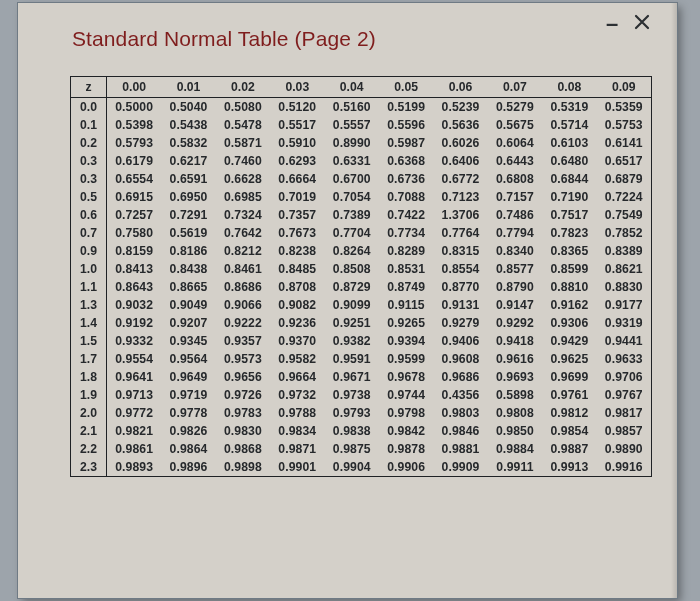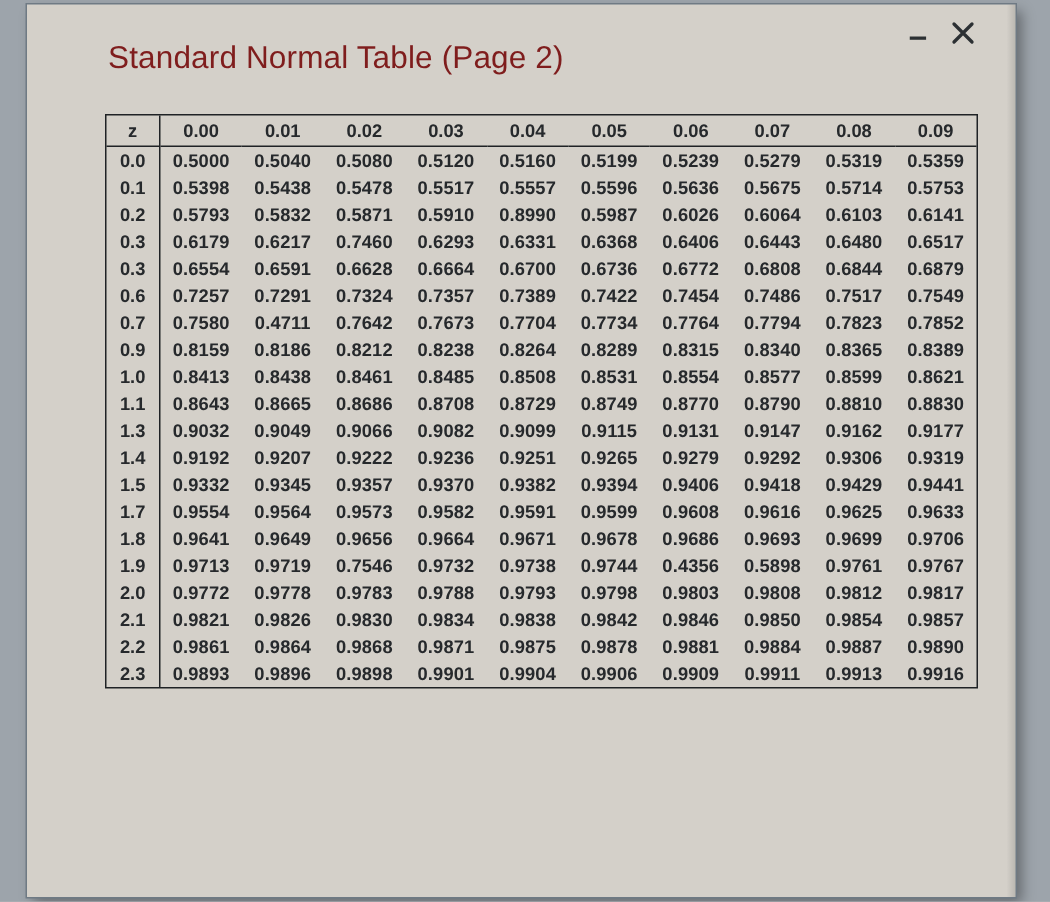"0.5" tr { html: none -> <tr> <td>0.5</td> <td>0.6915</td> <td>0.6950</td> <td>0.6985</td> <td>0.7019</td> <td>0.7054</td> <td>0.7088</td> <td>0.7123</td> <td>0.7157</td> <td>0.7190</td> <td>0.7224</td> </tr> }
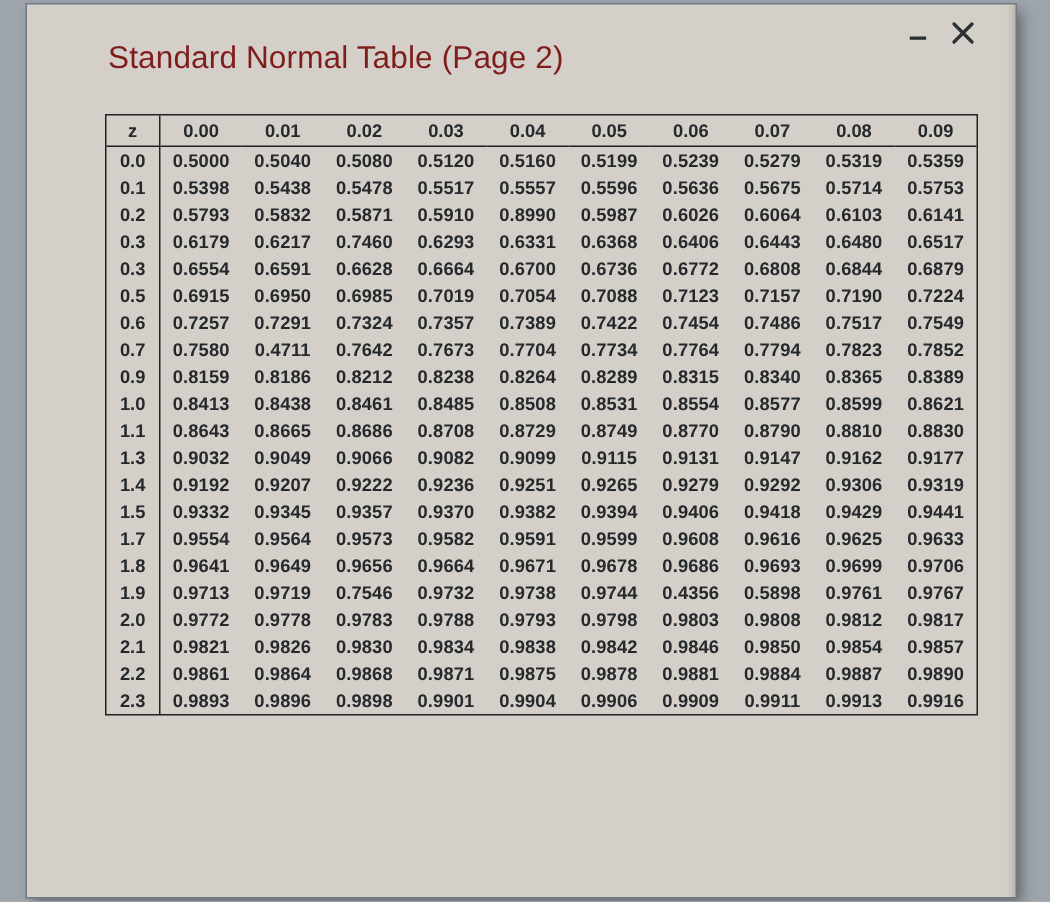"0.7454" td.val { text: 0.7454 -> 1.3706 }
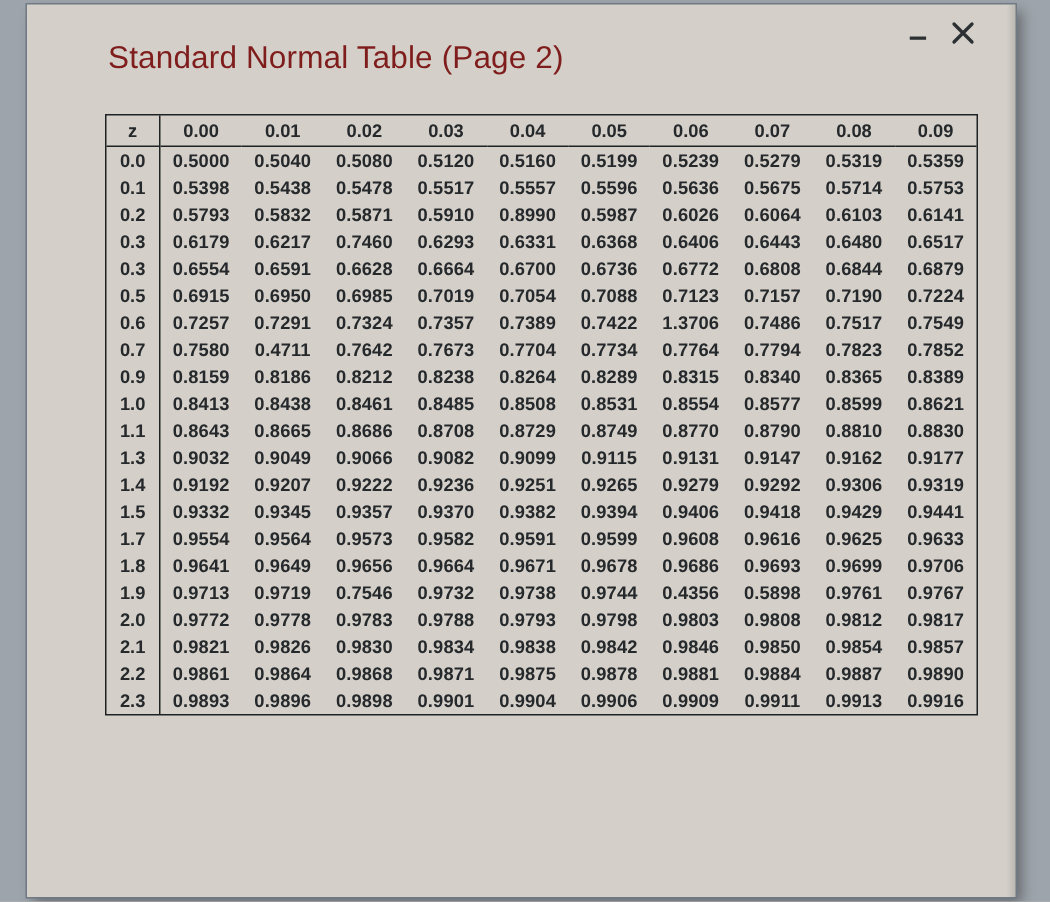"0.4711" td.val { text: 0.4711 -> 0.5619 }
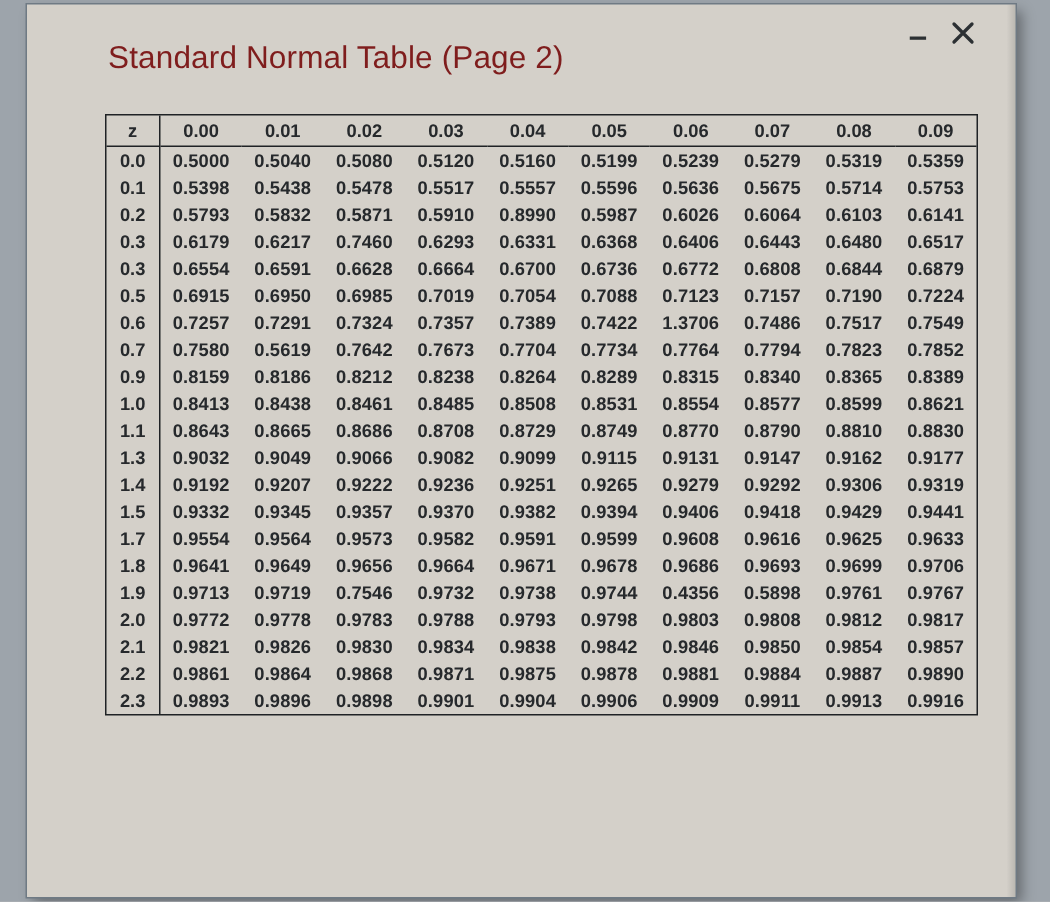"0.7546" td.val { text: 0.7546 -> 0.9726 }
